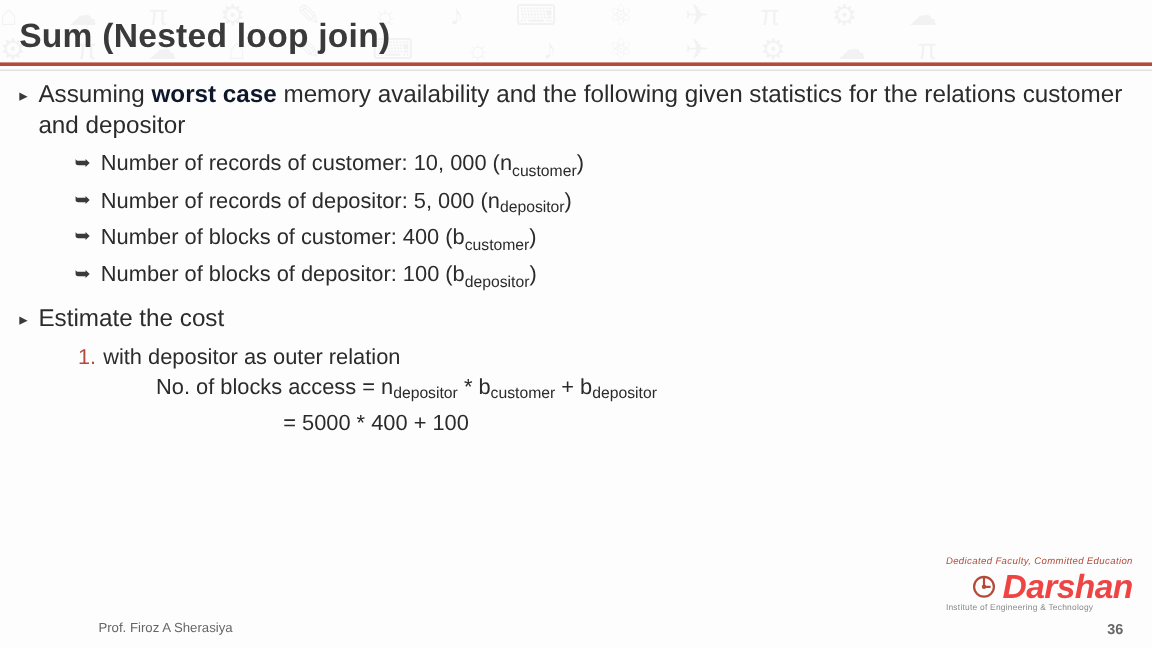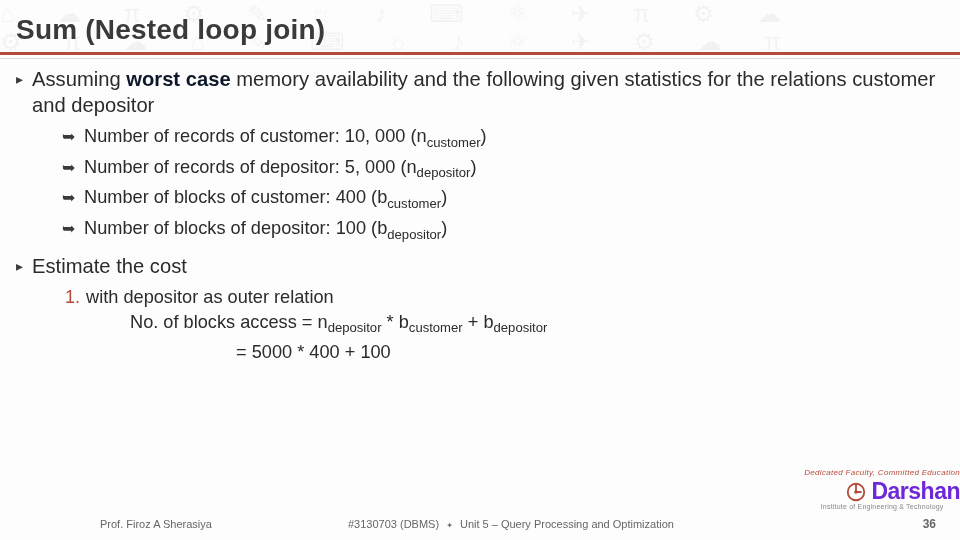"Dedicated Faculty, Committed Education" .logo-wrap { right: 0 -> 16px; text-align: center -> left }
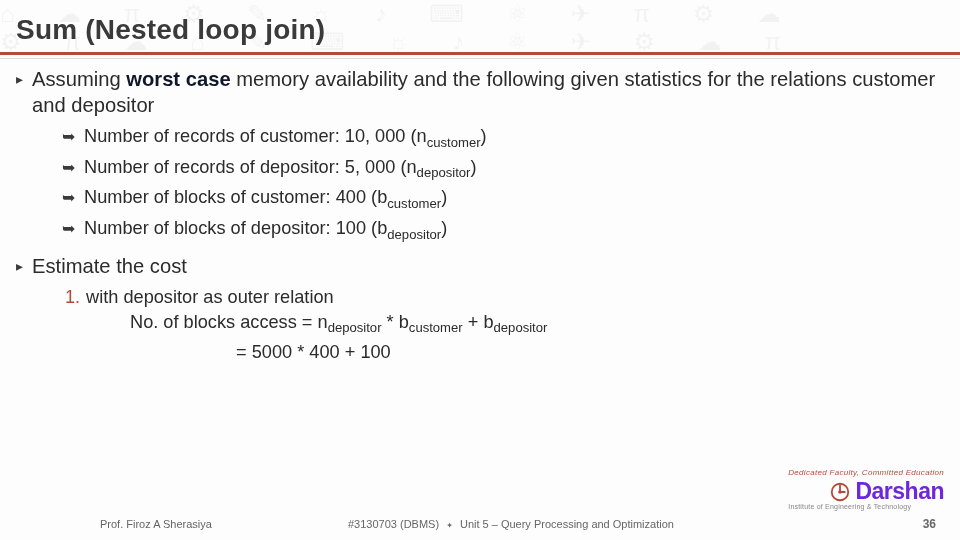"Darshan" .logo-text { color: #6d28d9 -> #ef4444; font-size: 23px -> 28px; font-style: none -> italic }
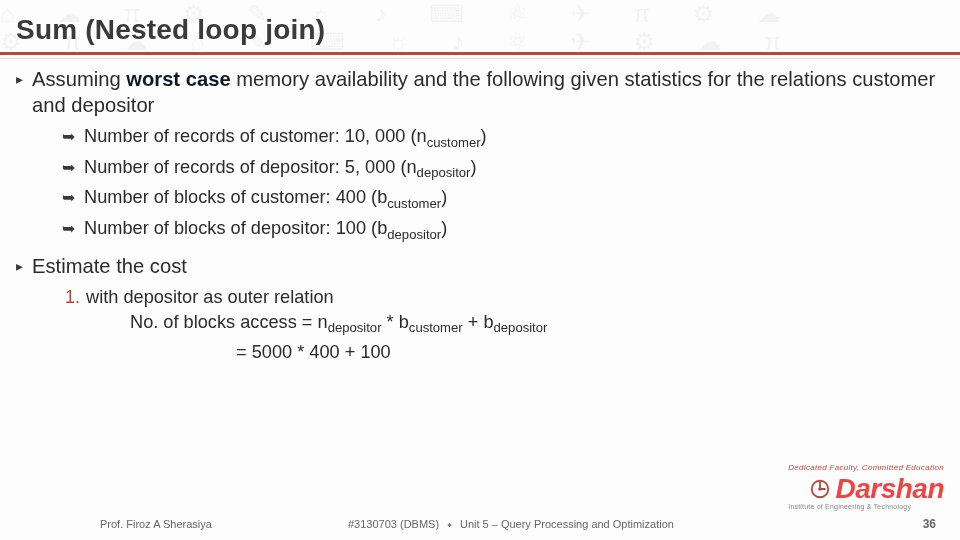"Prof. Firoz A Sherasiya" .footer { left: 18px -> 0 }
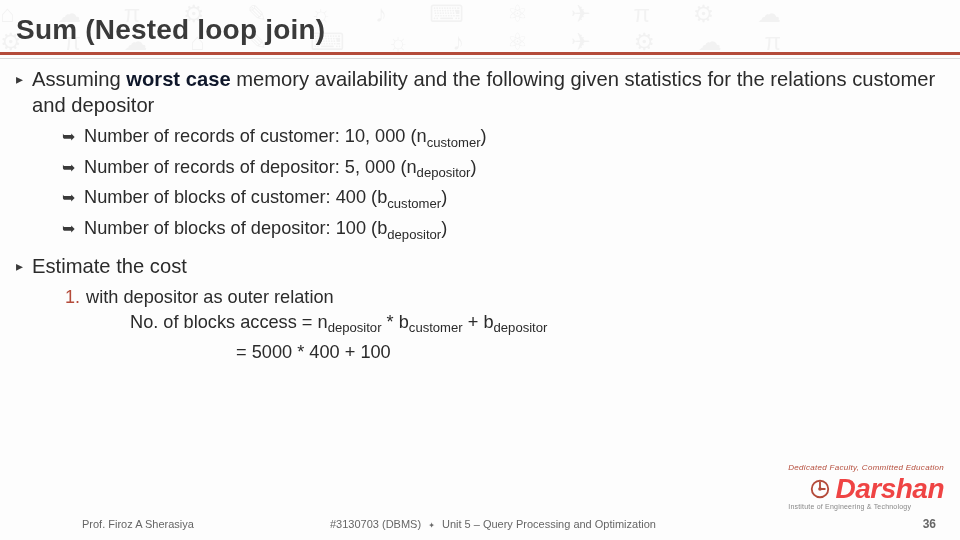"#3130703 (DBMS) ✦ Unit 5" div.foot-center { html: <div> <span>#3130703 (DBMS) </span><span>✦</span><span> Unit 5 – Query Processing and Optimization</span> </div> -> none }
